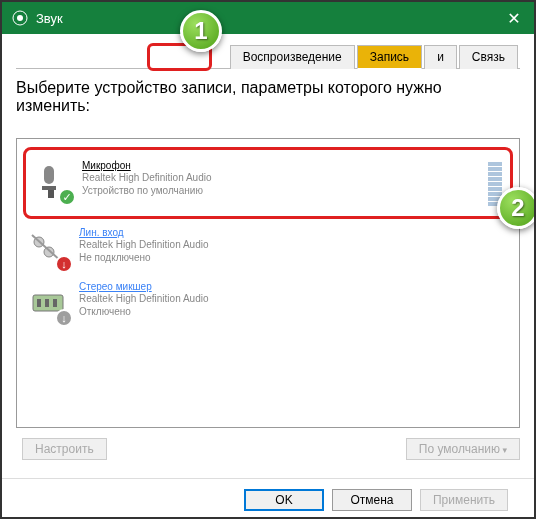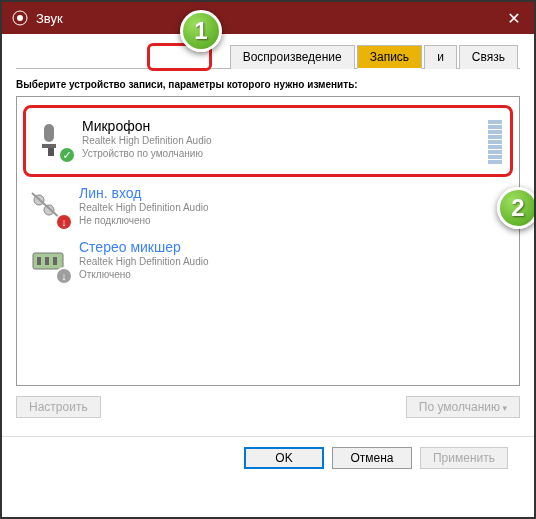"Звук" .titlebar { background: #7f1d1d -> #15803d }
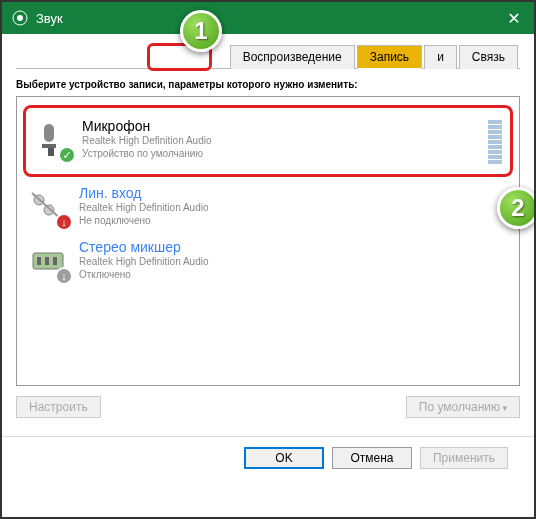"Выберите устройство записи, параметры" .instruction { font-size: 10px -> 16px; font-weight: bold -> none; margin-bottom: 4px -> 21px }
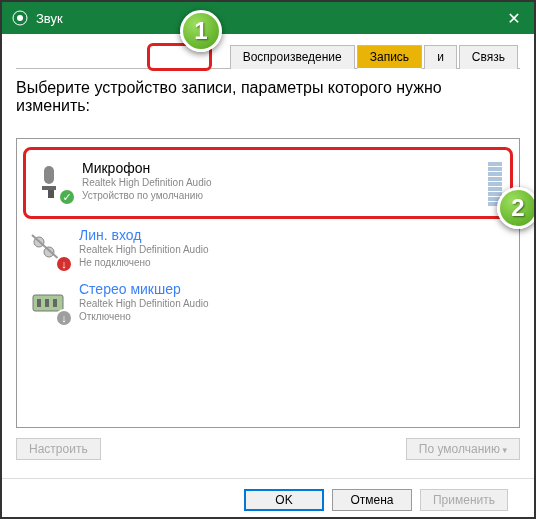"Микрофон" .device-name { font-size: 14px -> 10px; text-decoration: none -> underline }
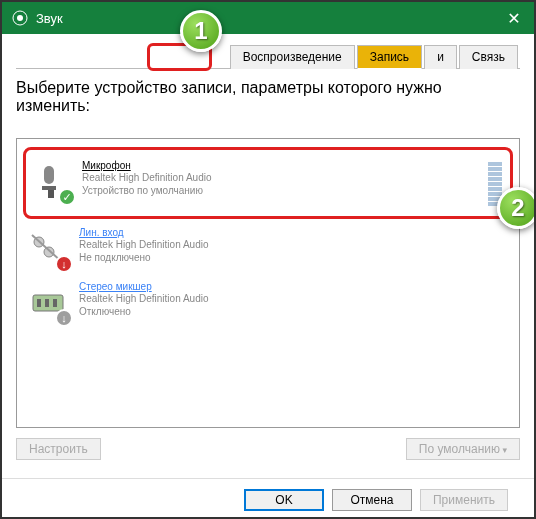"Настроить" .bottom-buttons { margin-left: none -> 6px }
